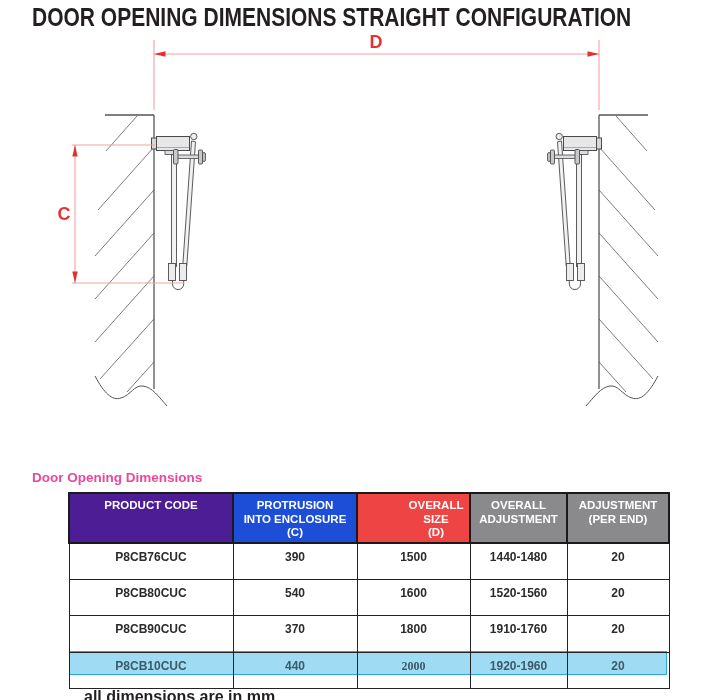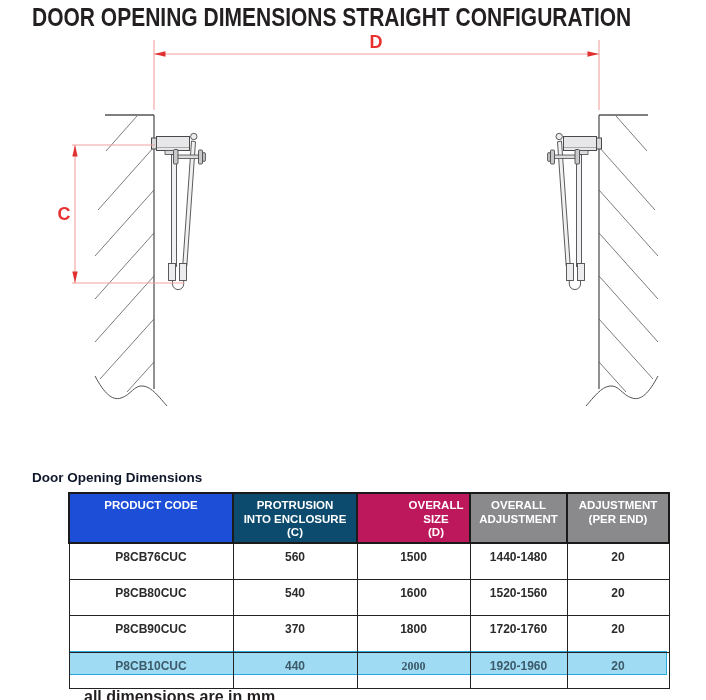"Door Opening Dimensions" .tbl-heading { color: #0f172a -> #ec4899 }
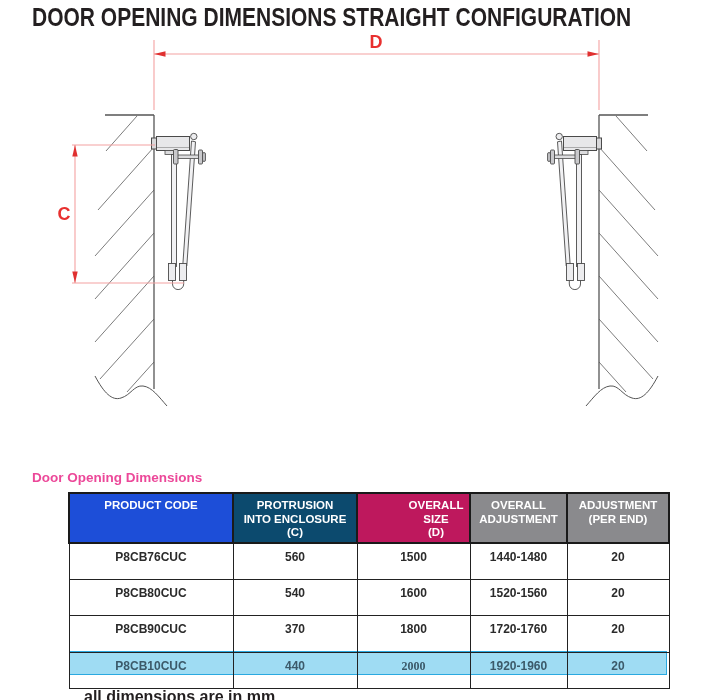"PRODUCT CODE" th { background: #1d4ed8 -> #4c1d95 }
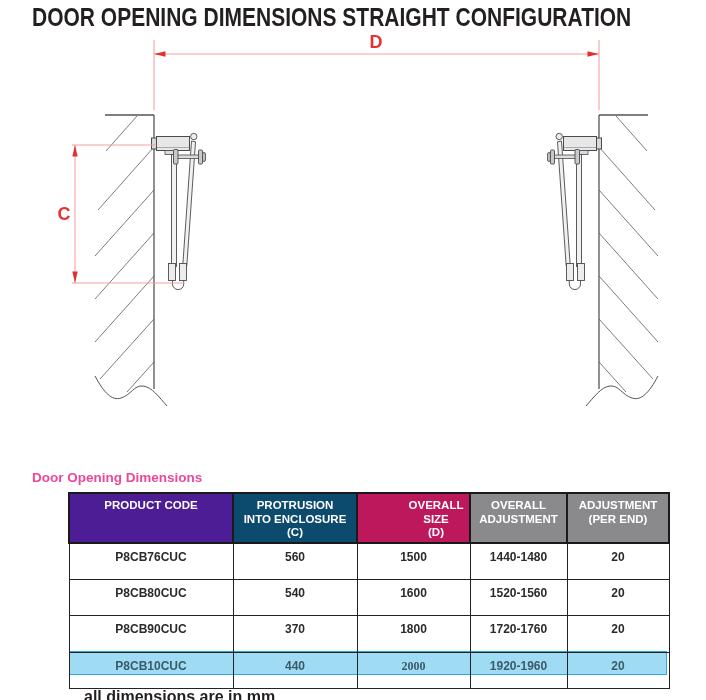"PROTRUSION" th { background: #0c4a6e -> #1d4ed8 }
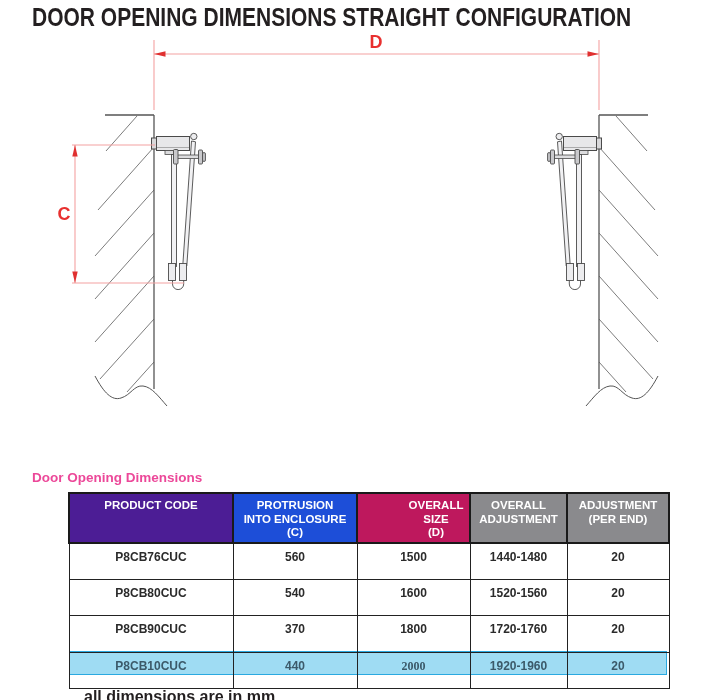"OVERALL SIZE" th { background: #be185d -> #ef4444 }
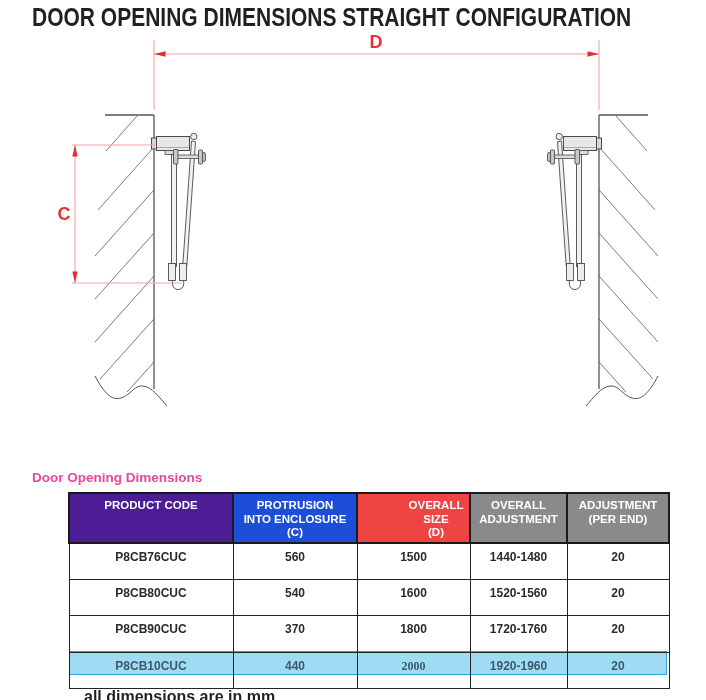"560" td { text: 560 -> 390 }
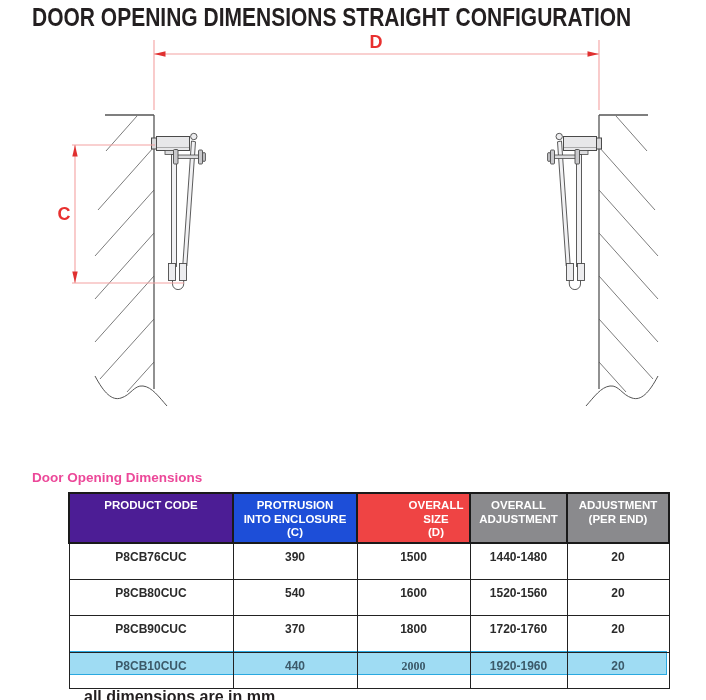"1720-1760" td { text: 1720-1760 -> 1910-1760 }
